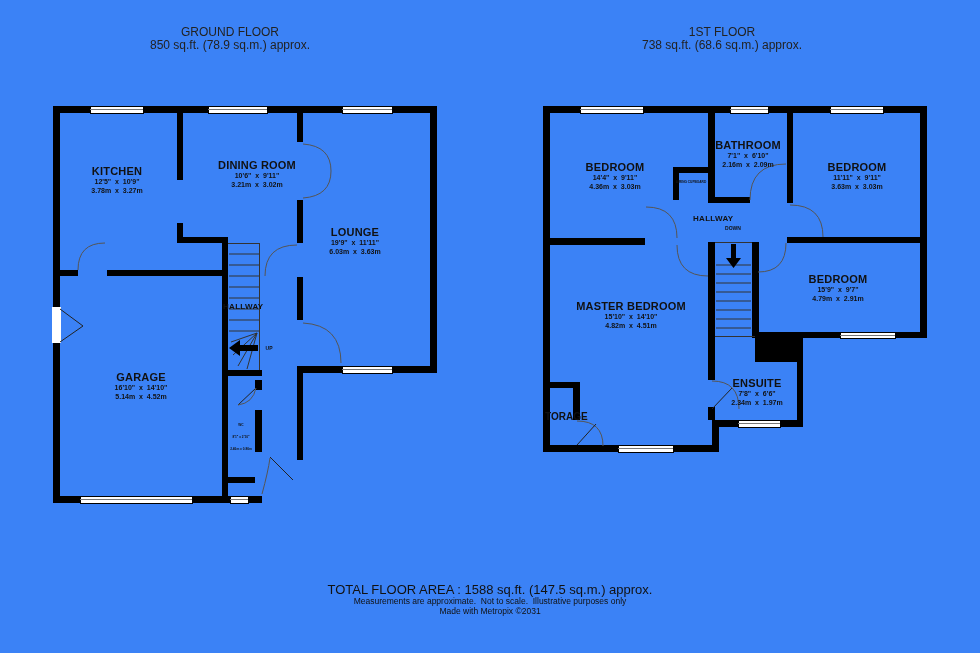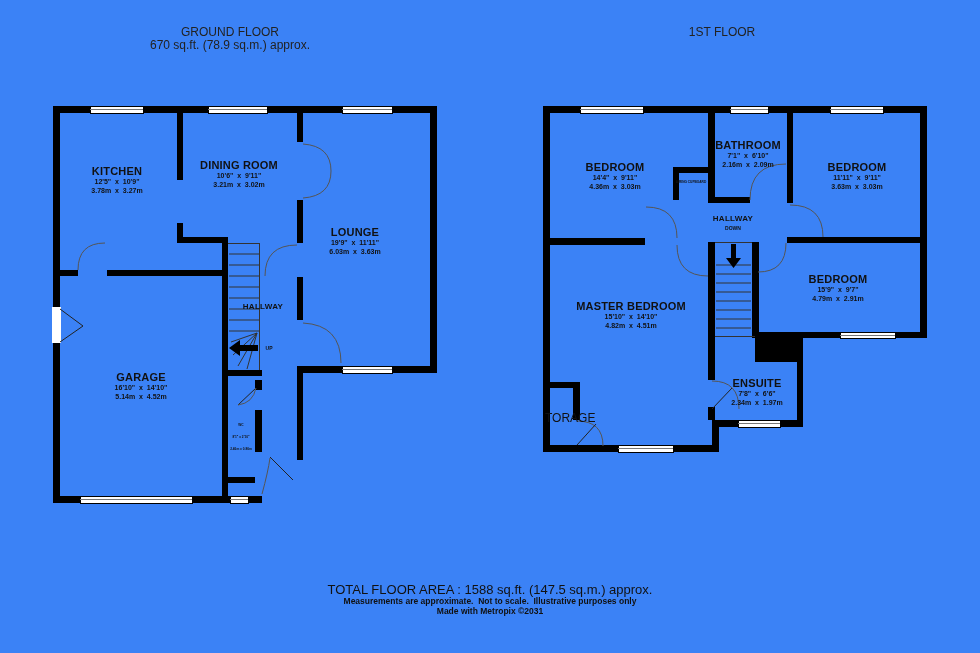"670 sq.ft. (78.9 sq.m.) approx." div.fh-line { text: 670 -> 850 }
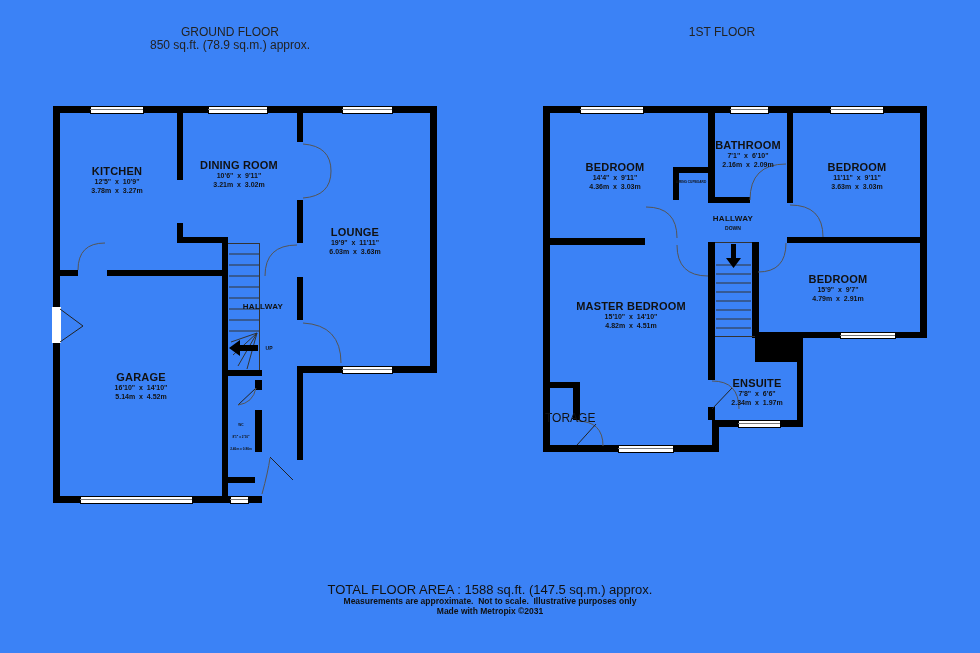"738 sq.ft. (68.6 sq.m.) approx." div.fh-line { html: none -> <div>738 sq.ft. (68.6 sq.m.) approx.</div> }
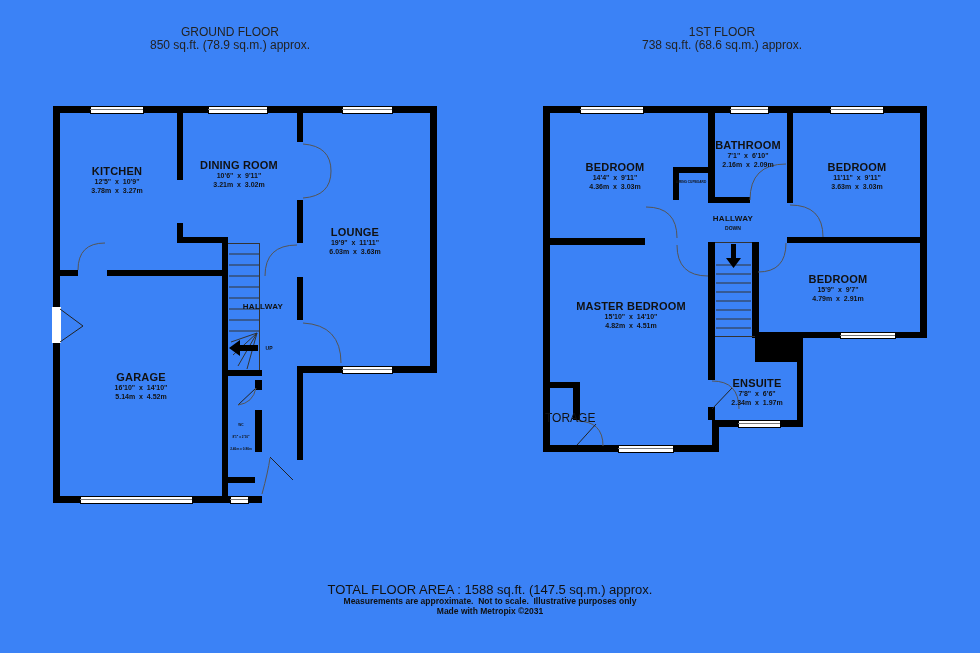"DINING ROOM" div.room-label { left: 174px -> 192px }
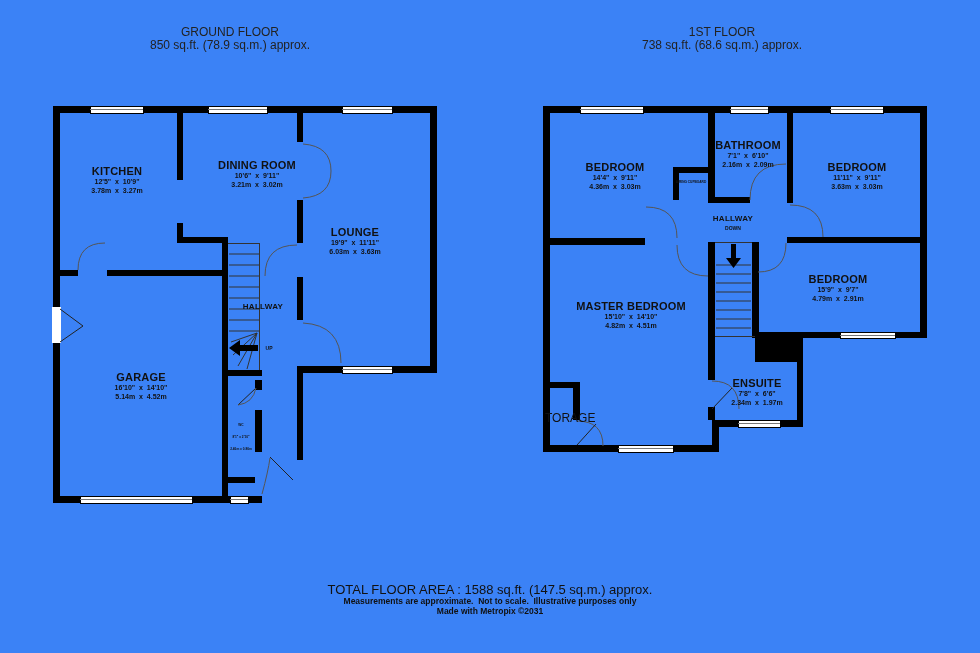"HALLWAY" .hall-label { text-align: center -> none }
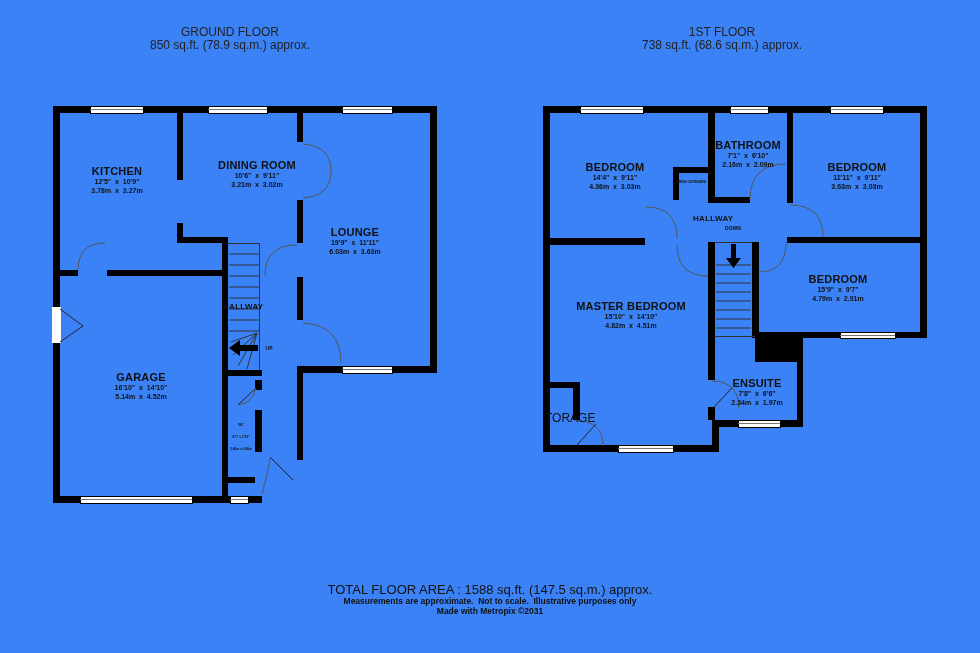"TORAGE" .storage-label { font-size: 12px -> 10px; font-weight: normal -> bold }
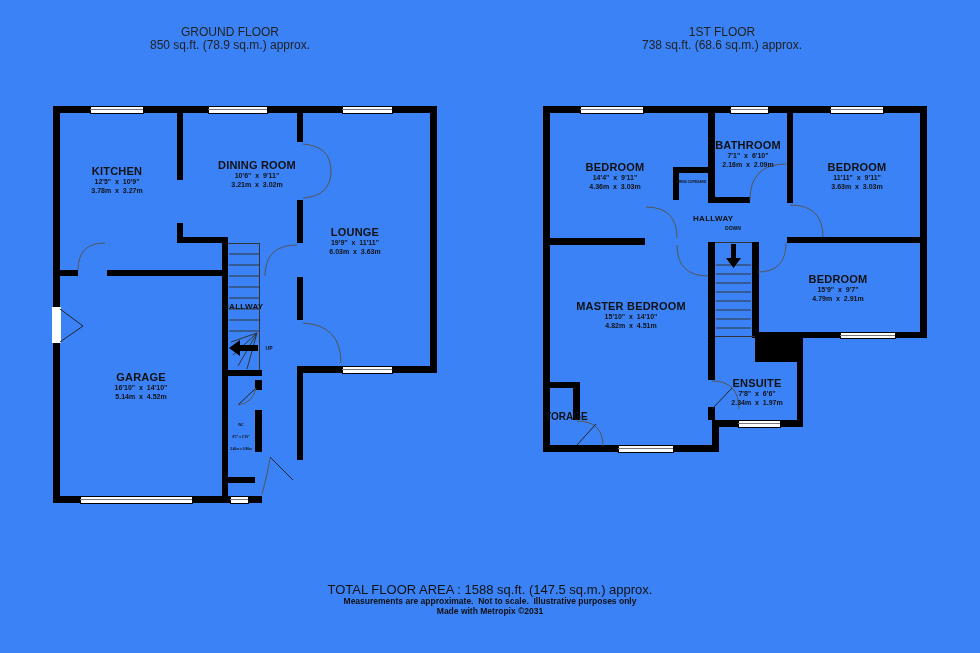"Measurements are approximate. Not to" .f-small { font-weight: bold -> none }
